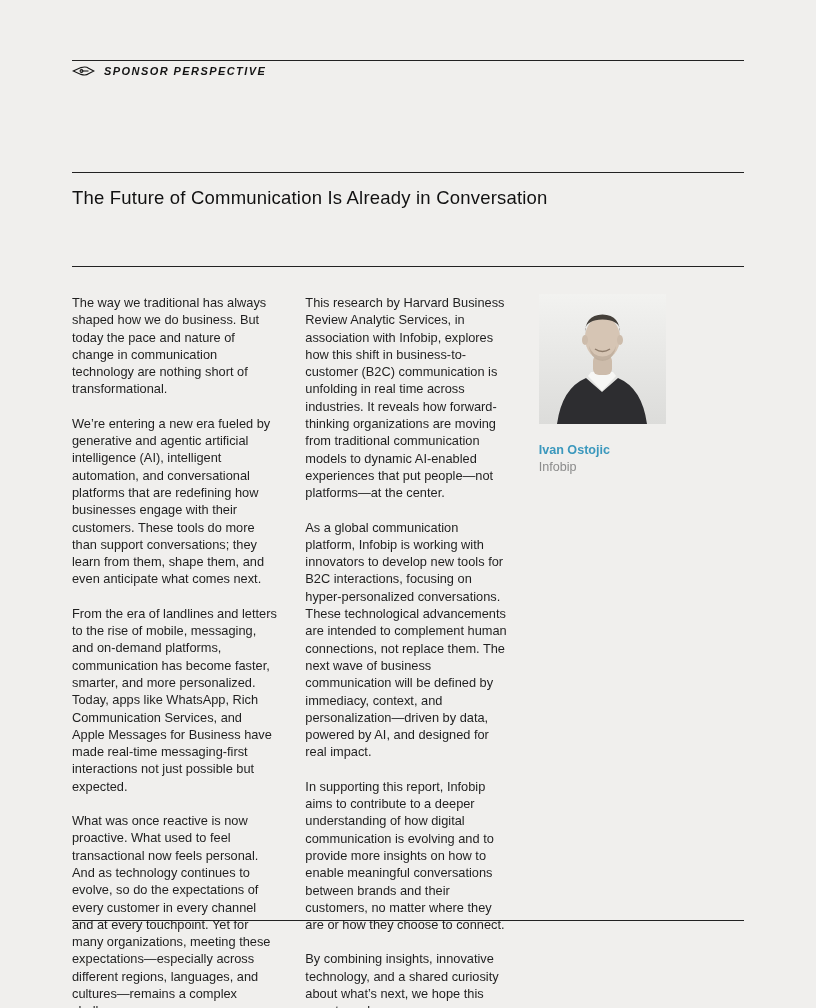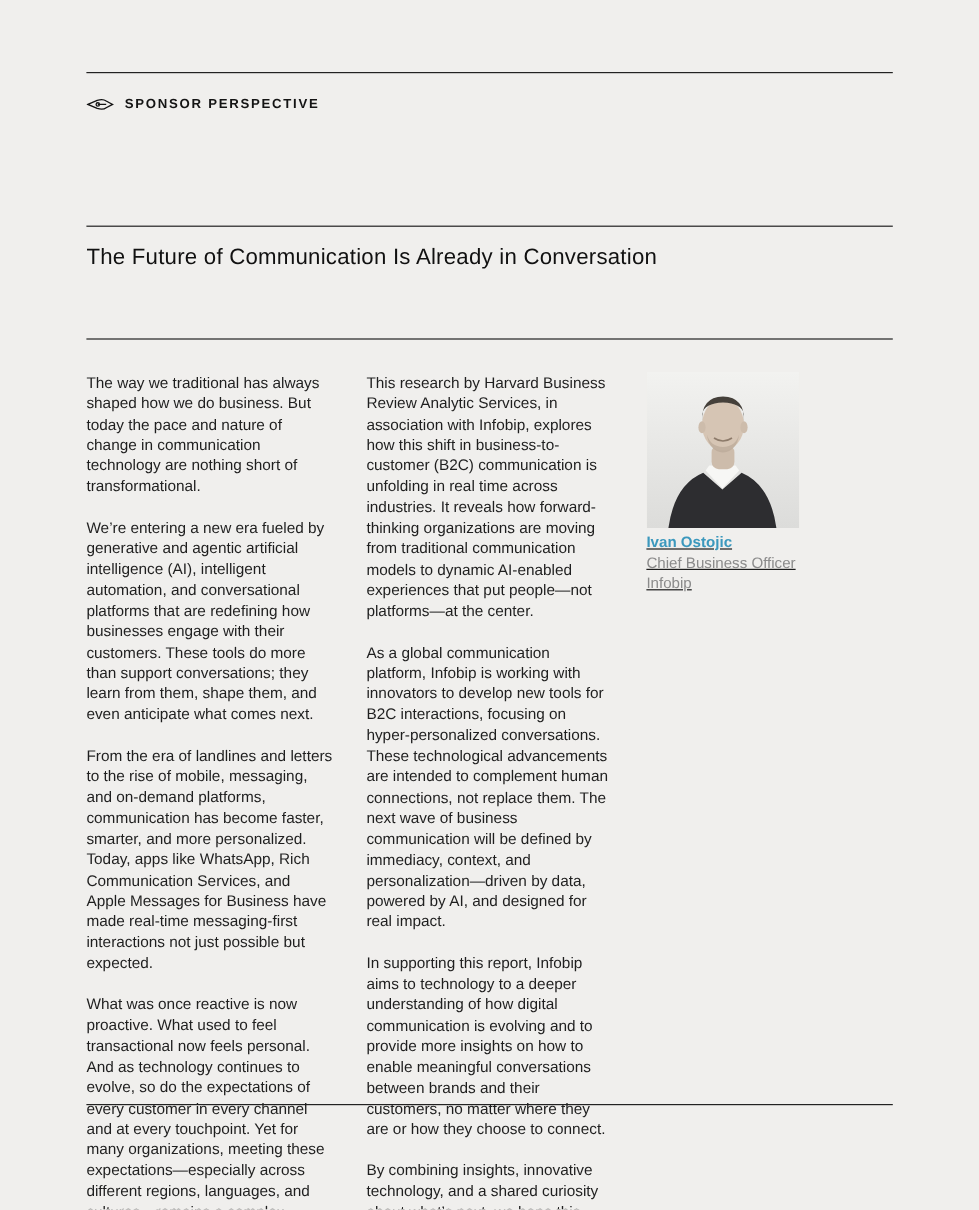"SPONSOR PERSPECTIVE" .eyebrow { font-style: none -> italic; margin-top: 20px -> 4px }
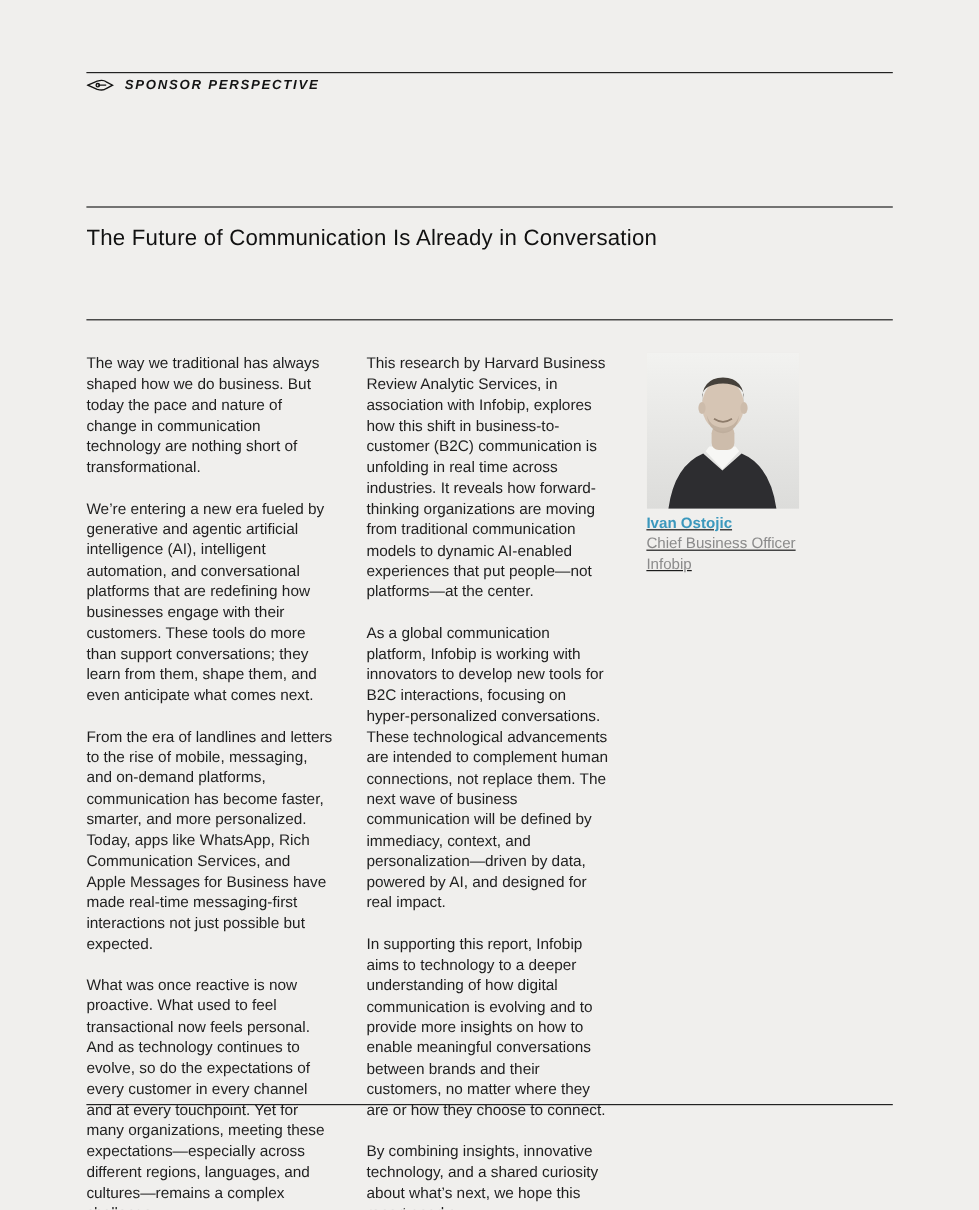"Ivan Ostojic" .byline { margin-top: 4px -> 18px; text-decoration: underline -> none }
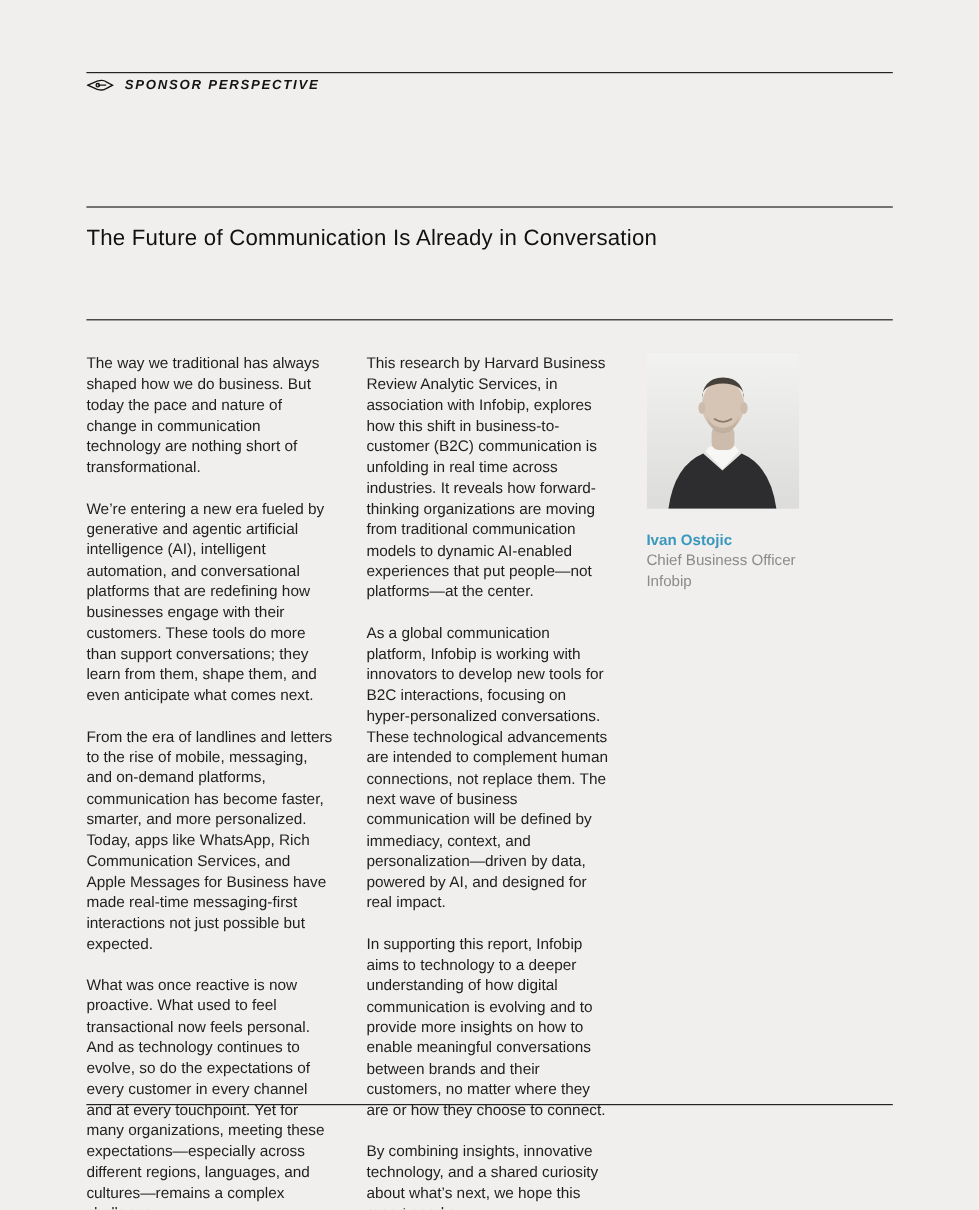"Chief Business Officer" div.role { html: <div>Chief Business Officer</div> -> none }
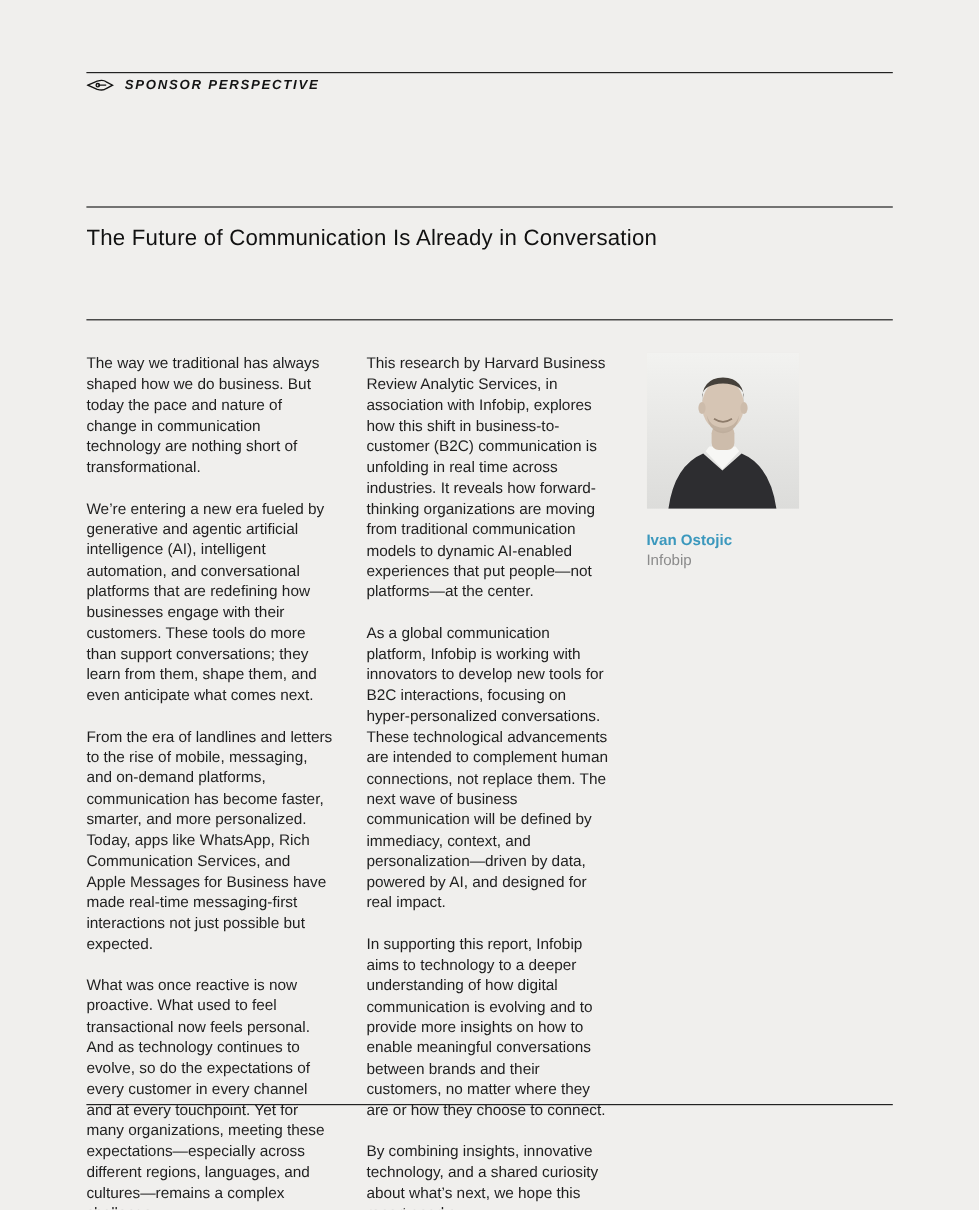"In supporting this report, Infobip" p { text: technology -> contribute }
